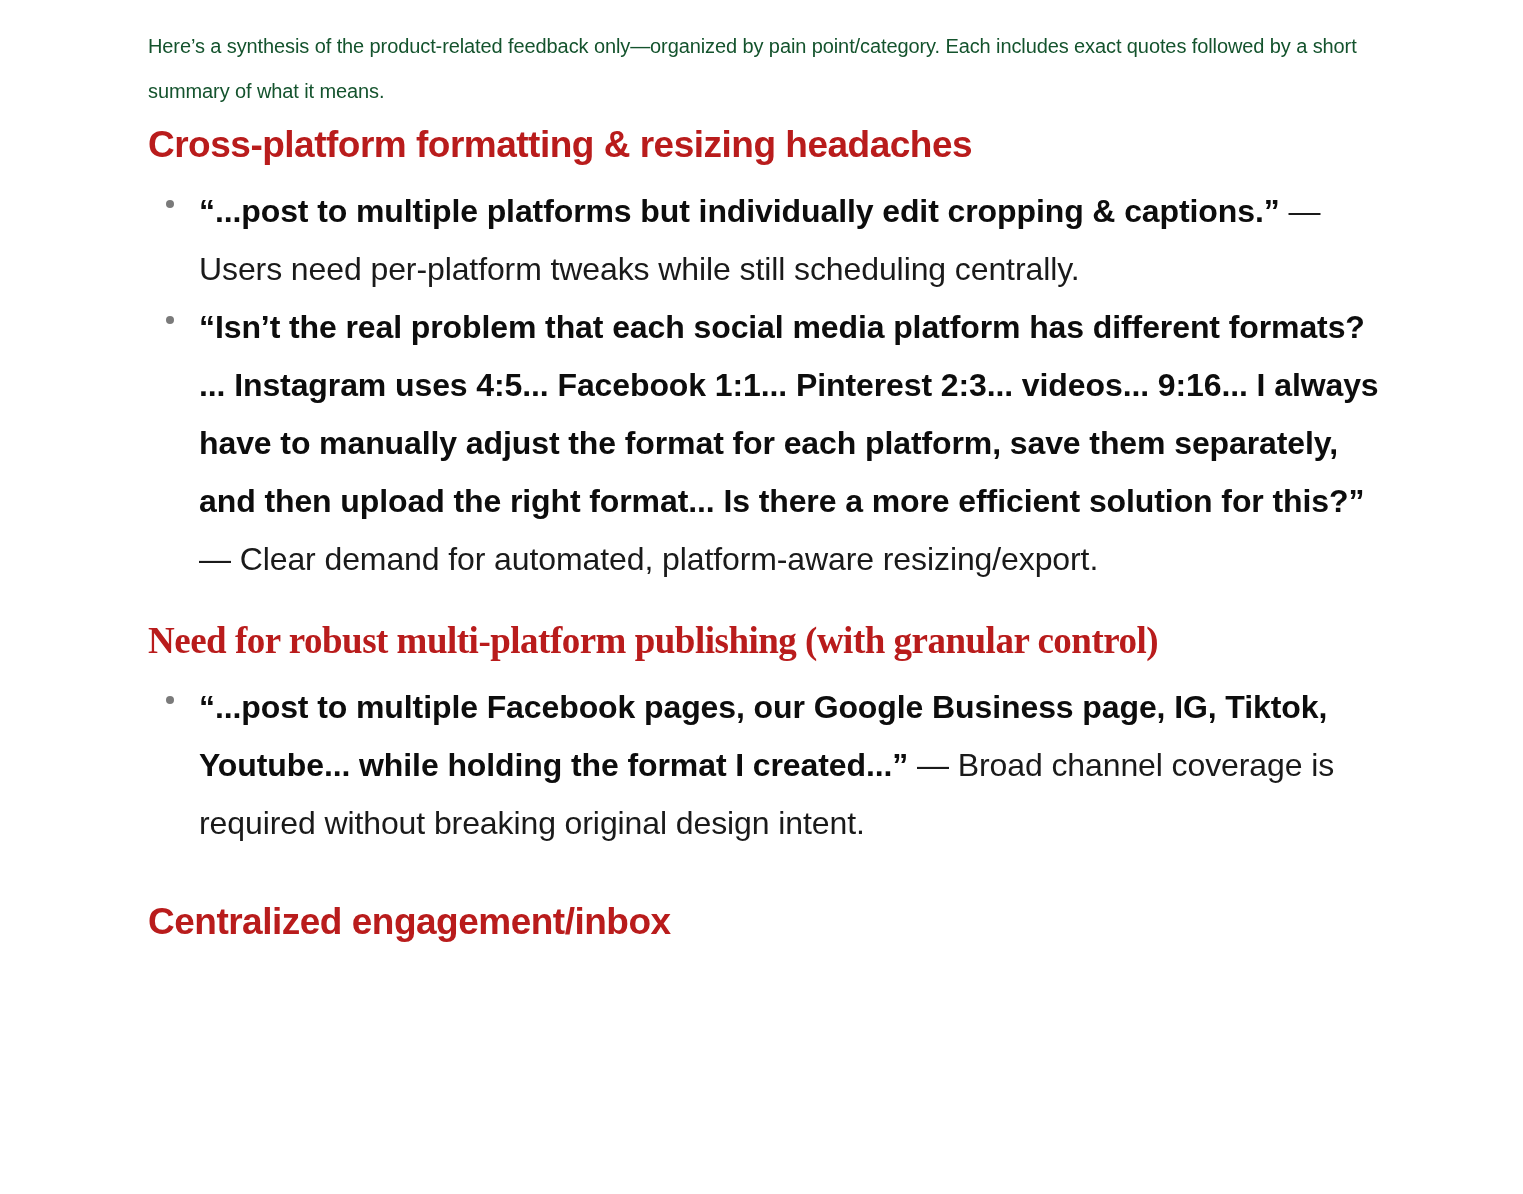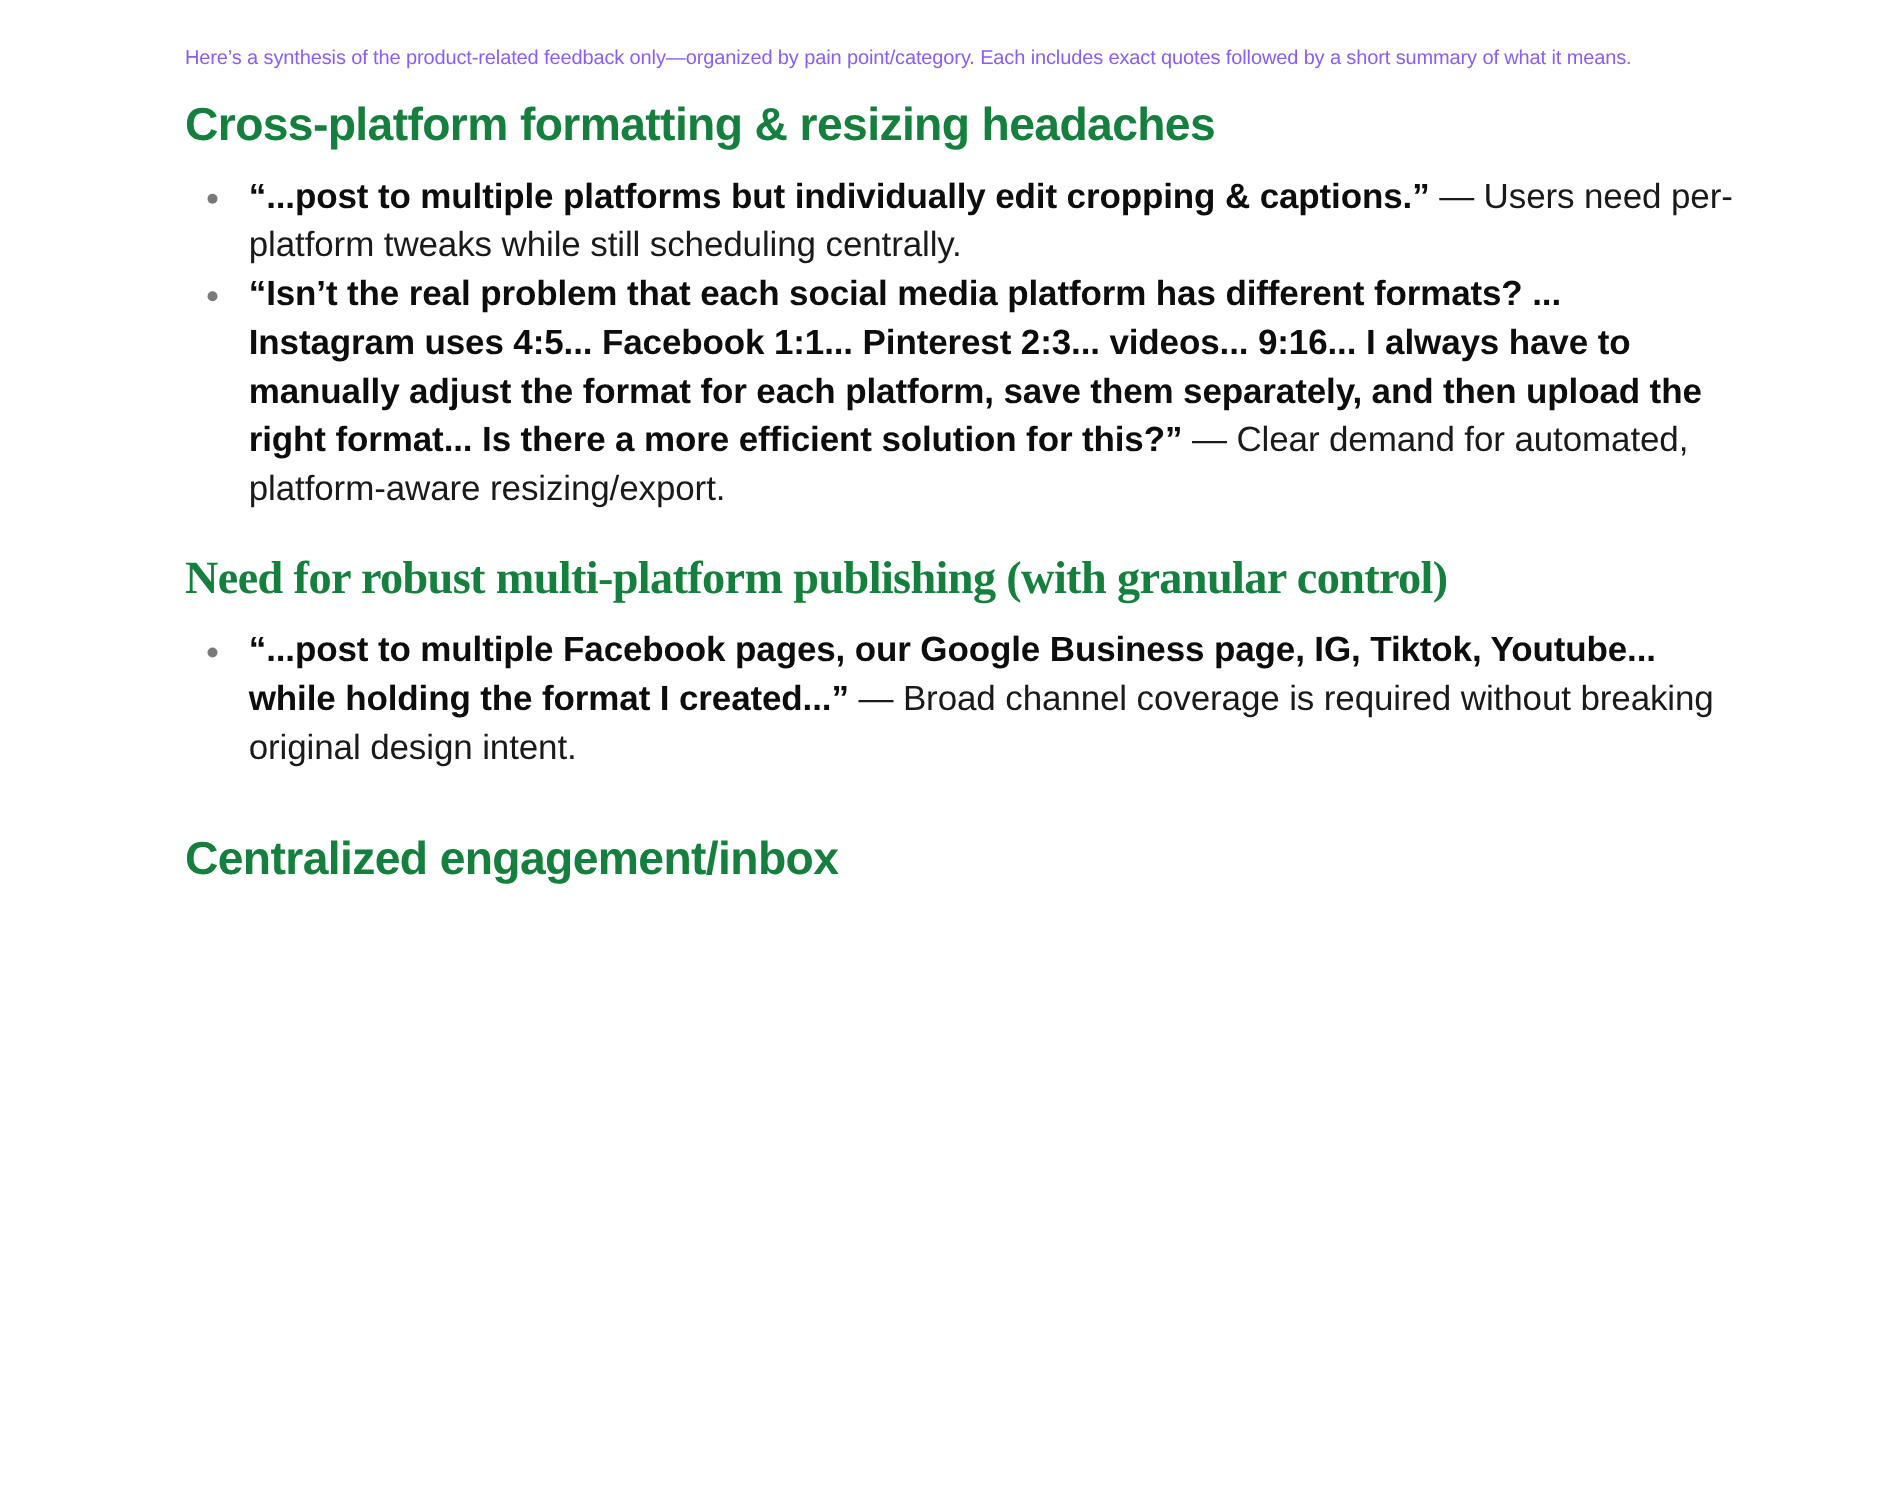"Here’s a synthesis of the" .intro { color: #8b5cf6 -> #14532d; font-size: 16px -> 20px }
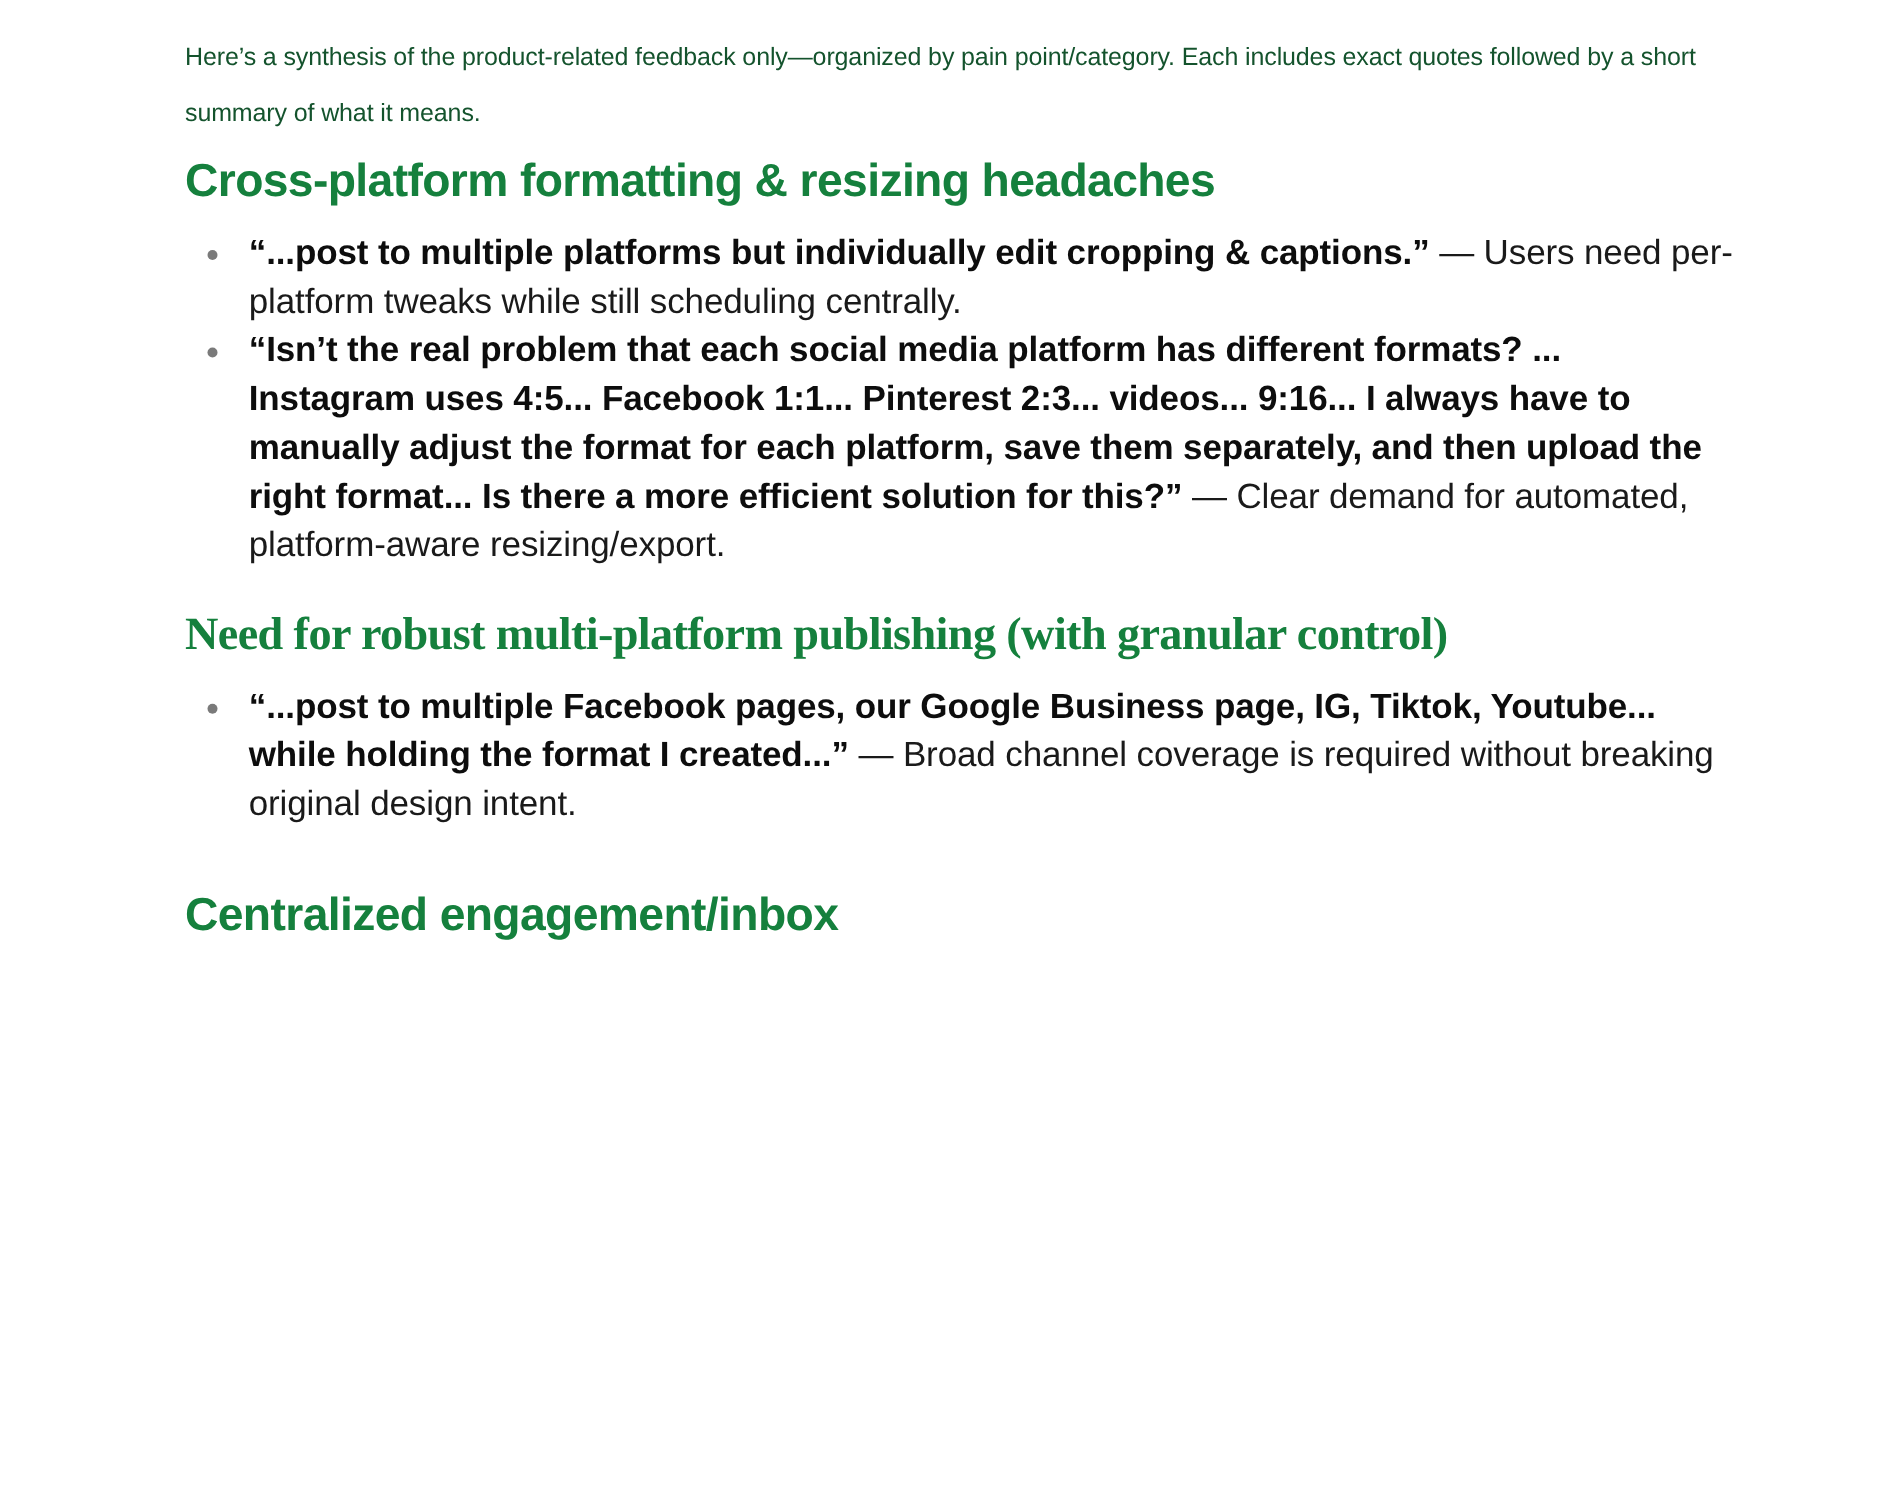"Cross-platform formatting & resizing" h2.section-title { color: #15803d -> #b91c1c }
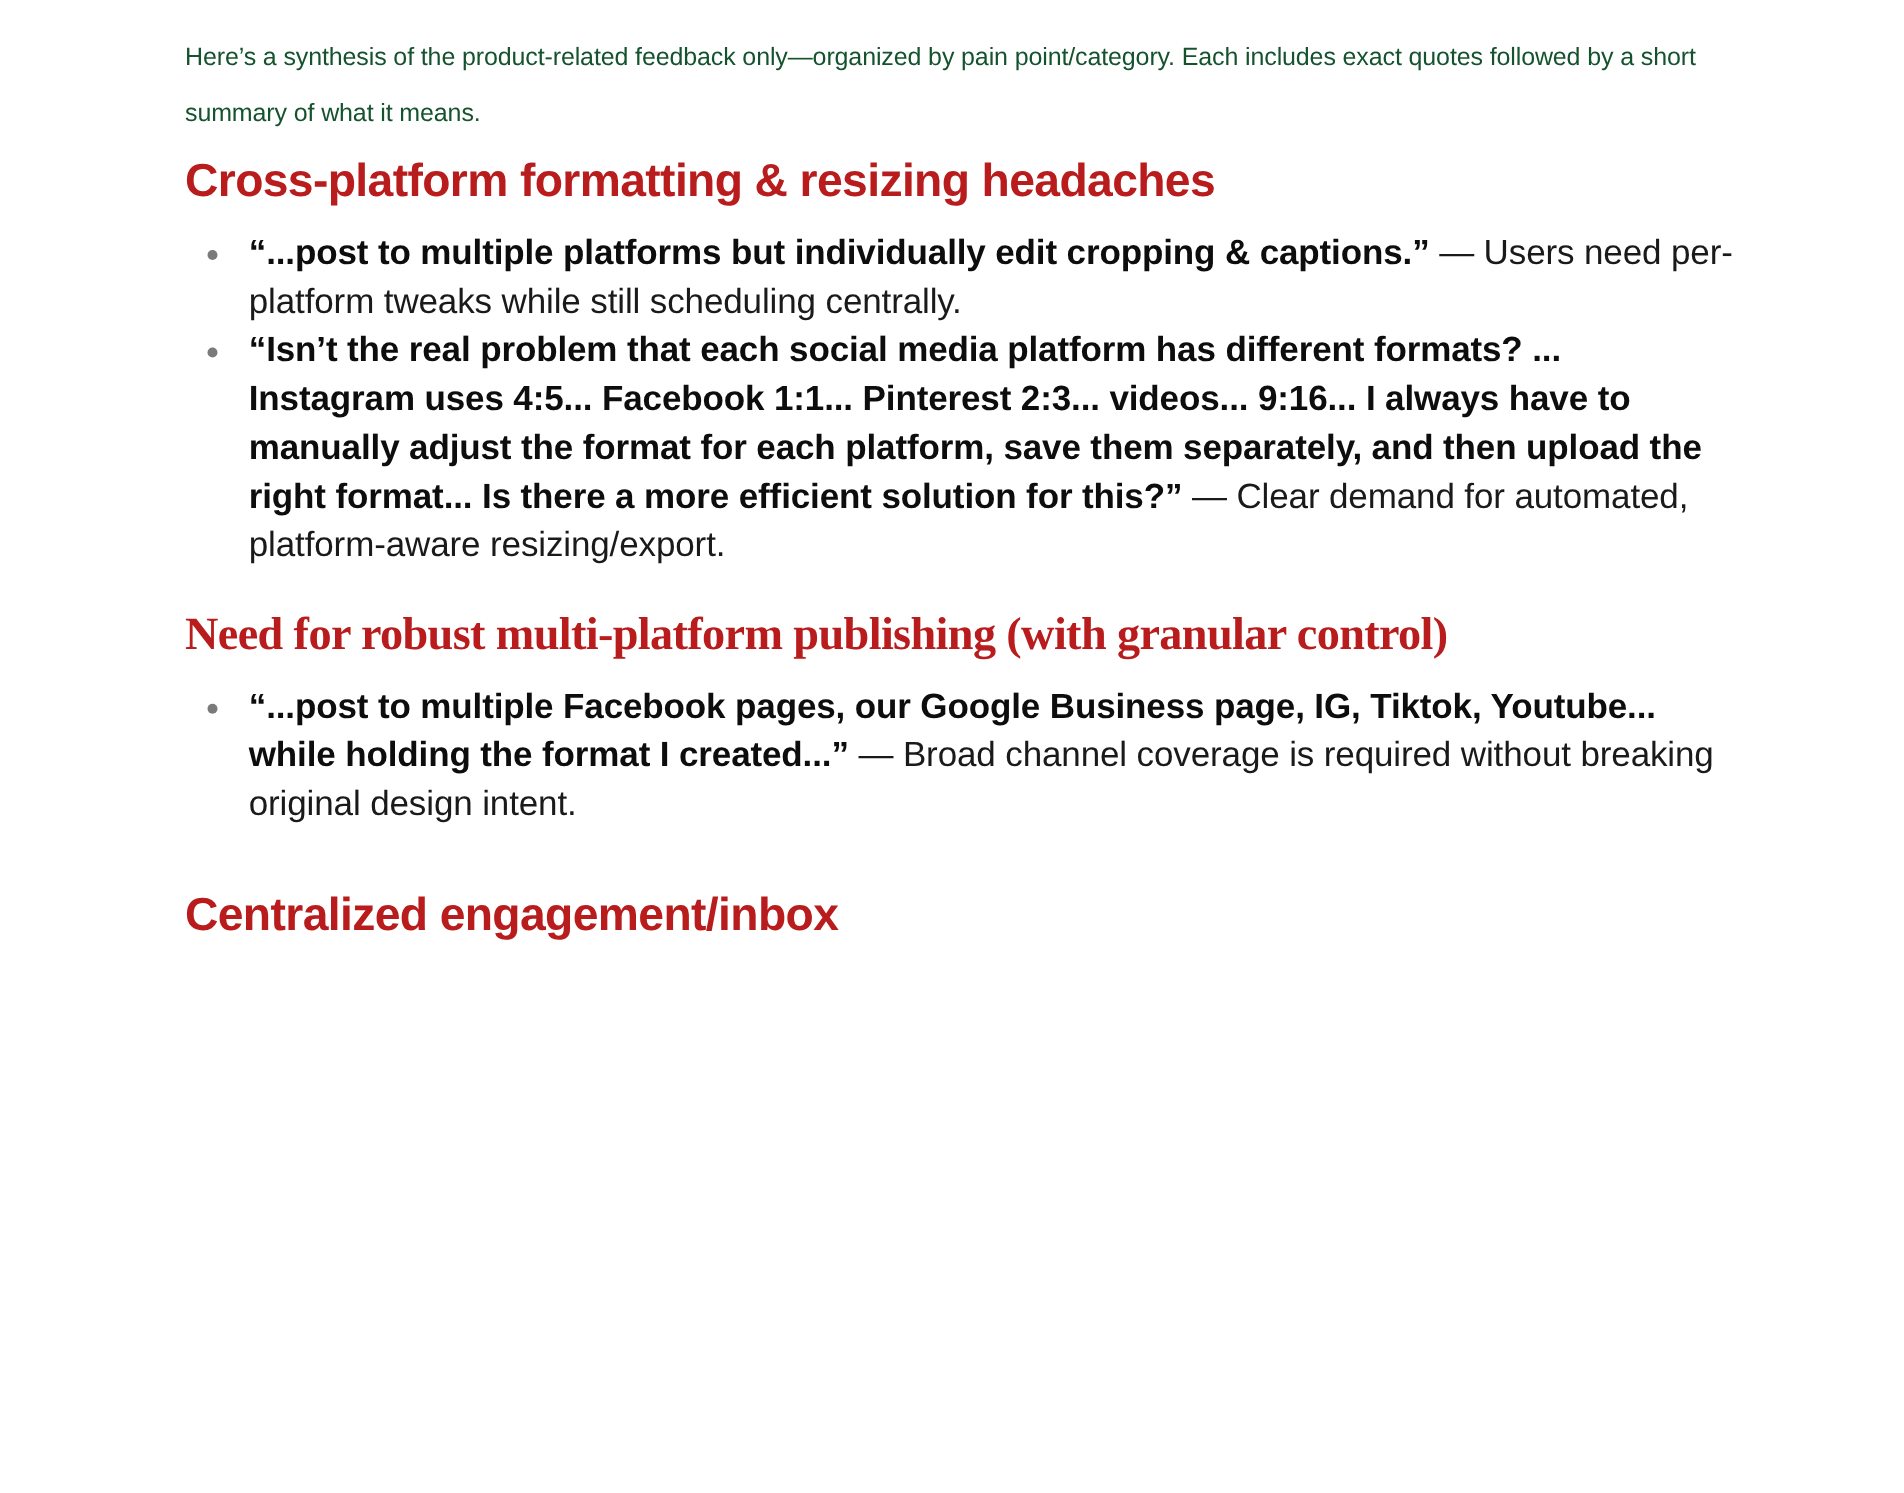"“...post to multiple platforms but" li.quote-item { font-size: 28px -> 32px; line-height: 39px -> 58px }
